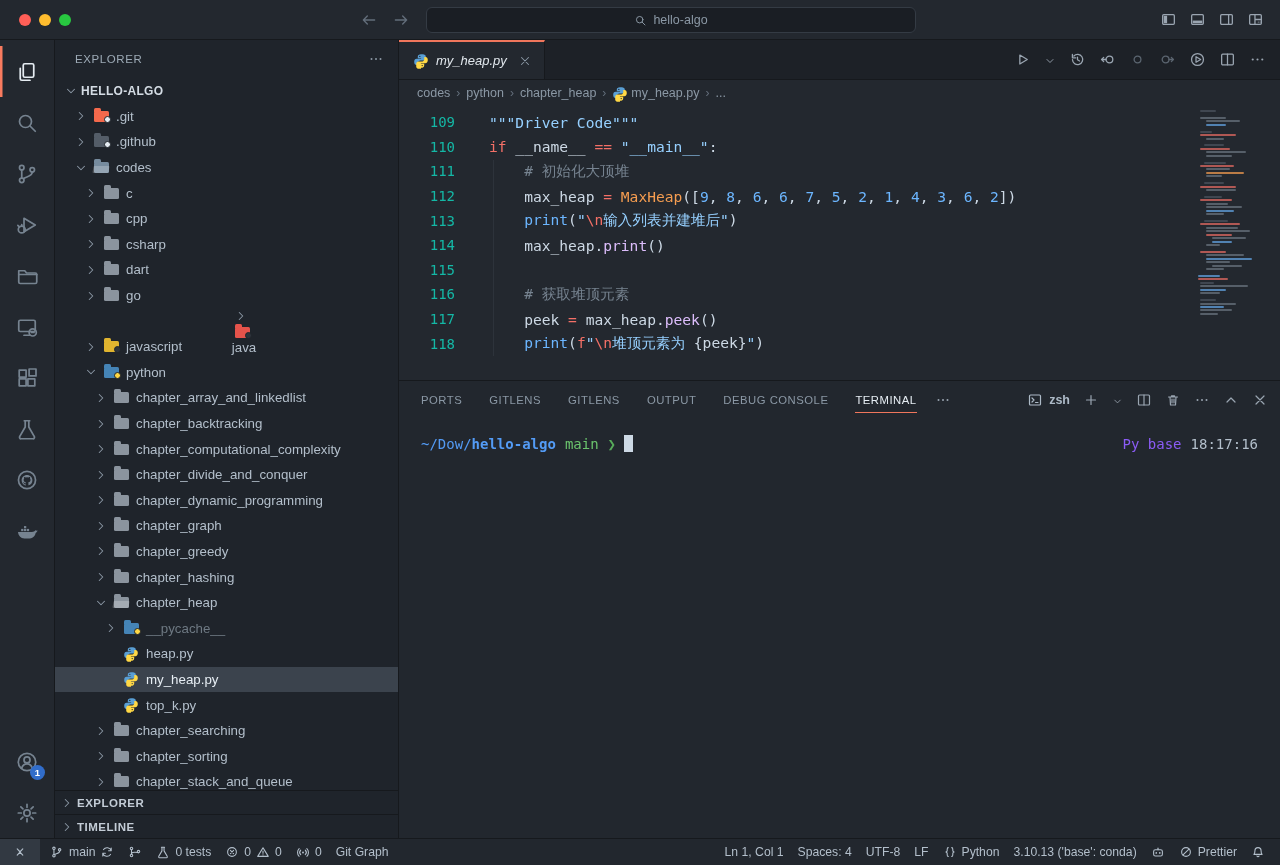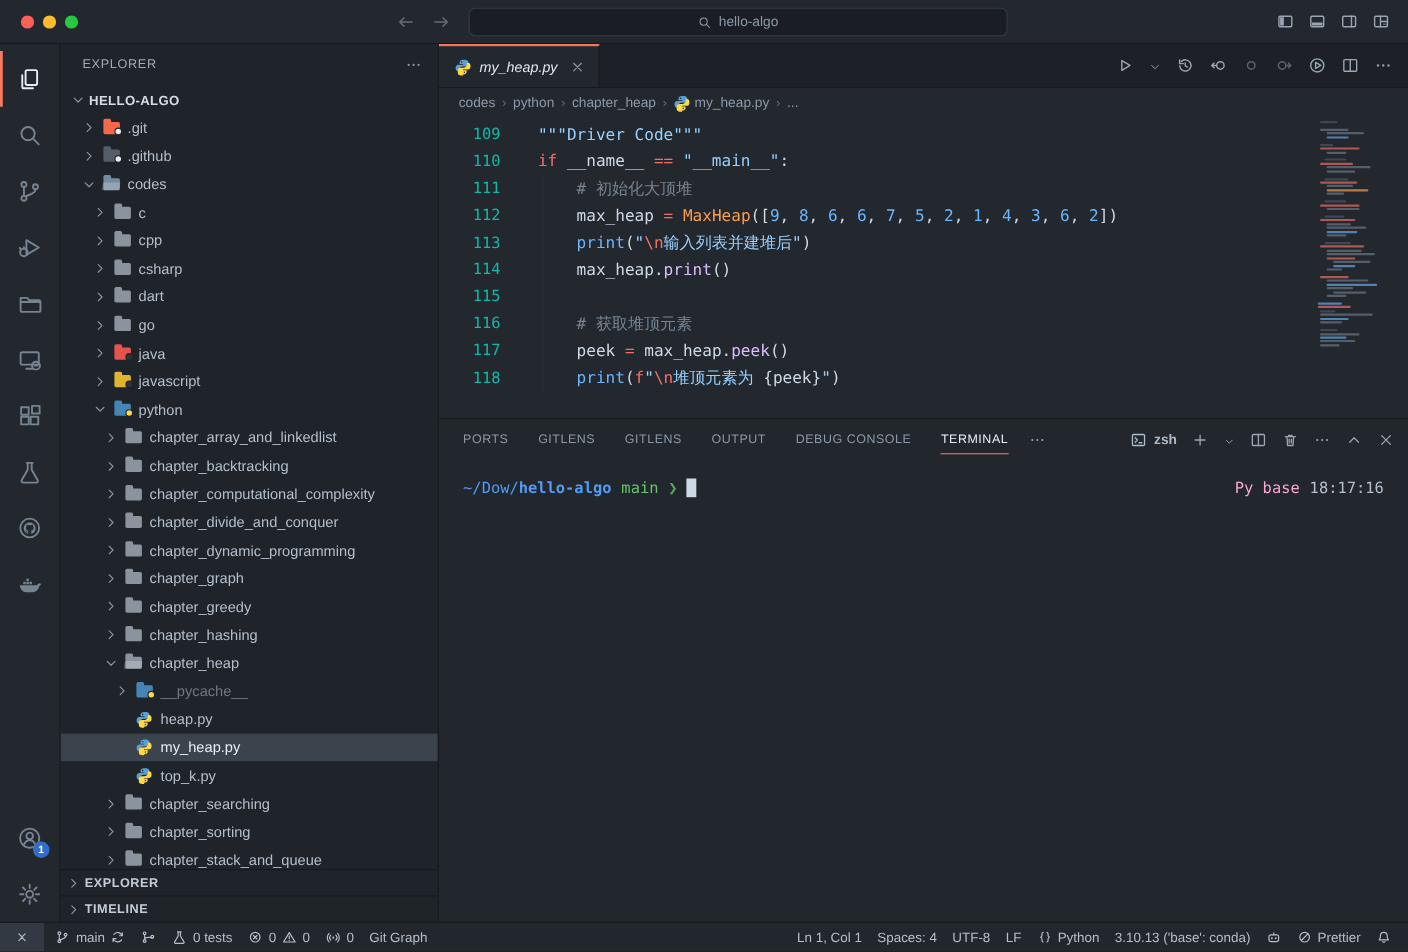"java" div.trow { flex-direction: none -> column }
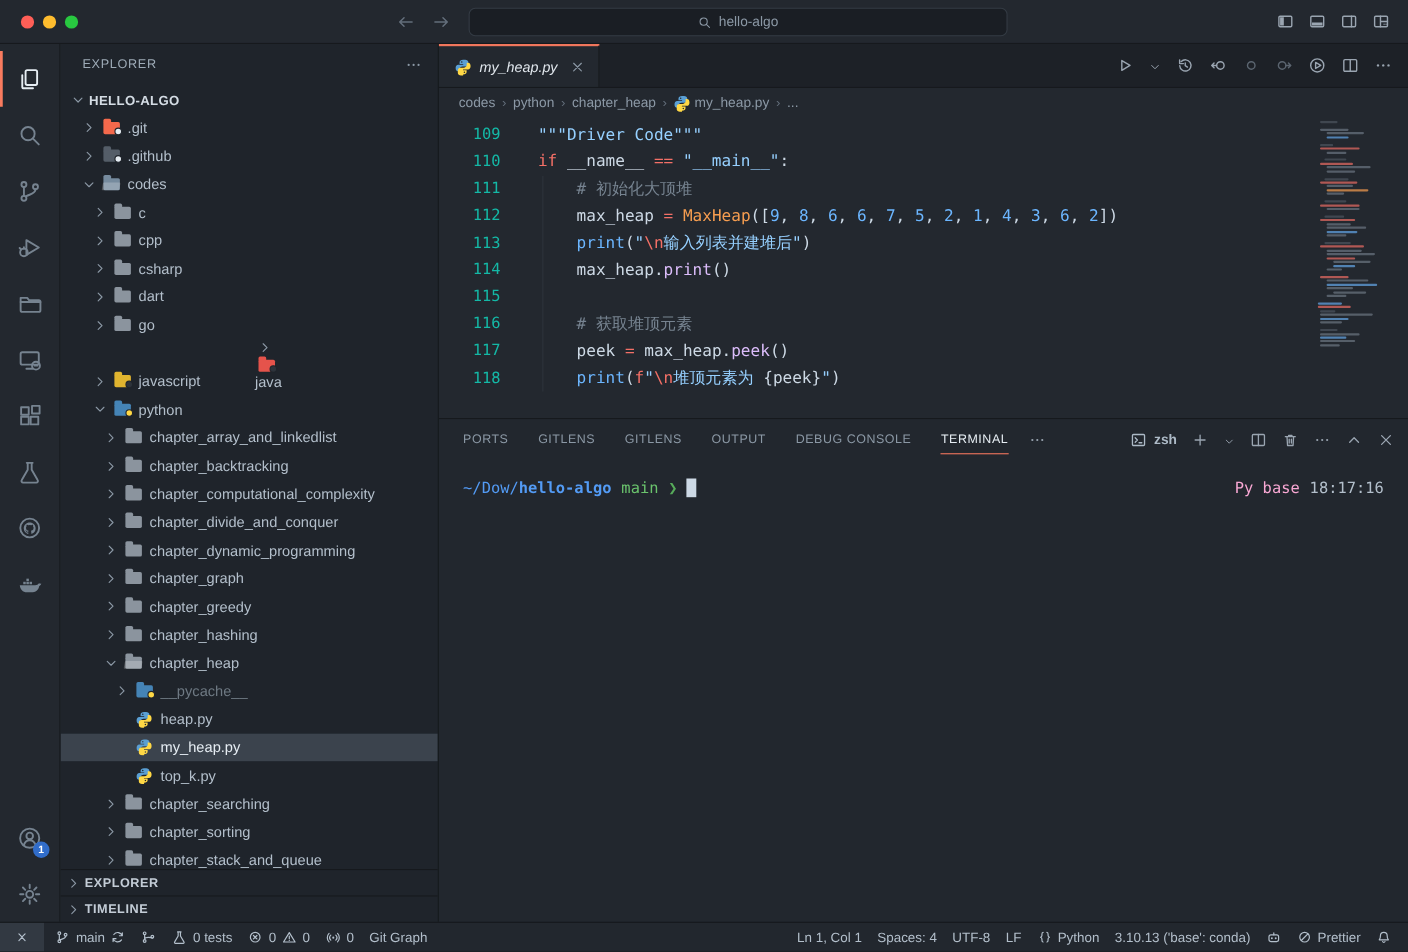"Py base" .tenv { color: #f9a8d4 -> #8b5cf6 }
